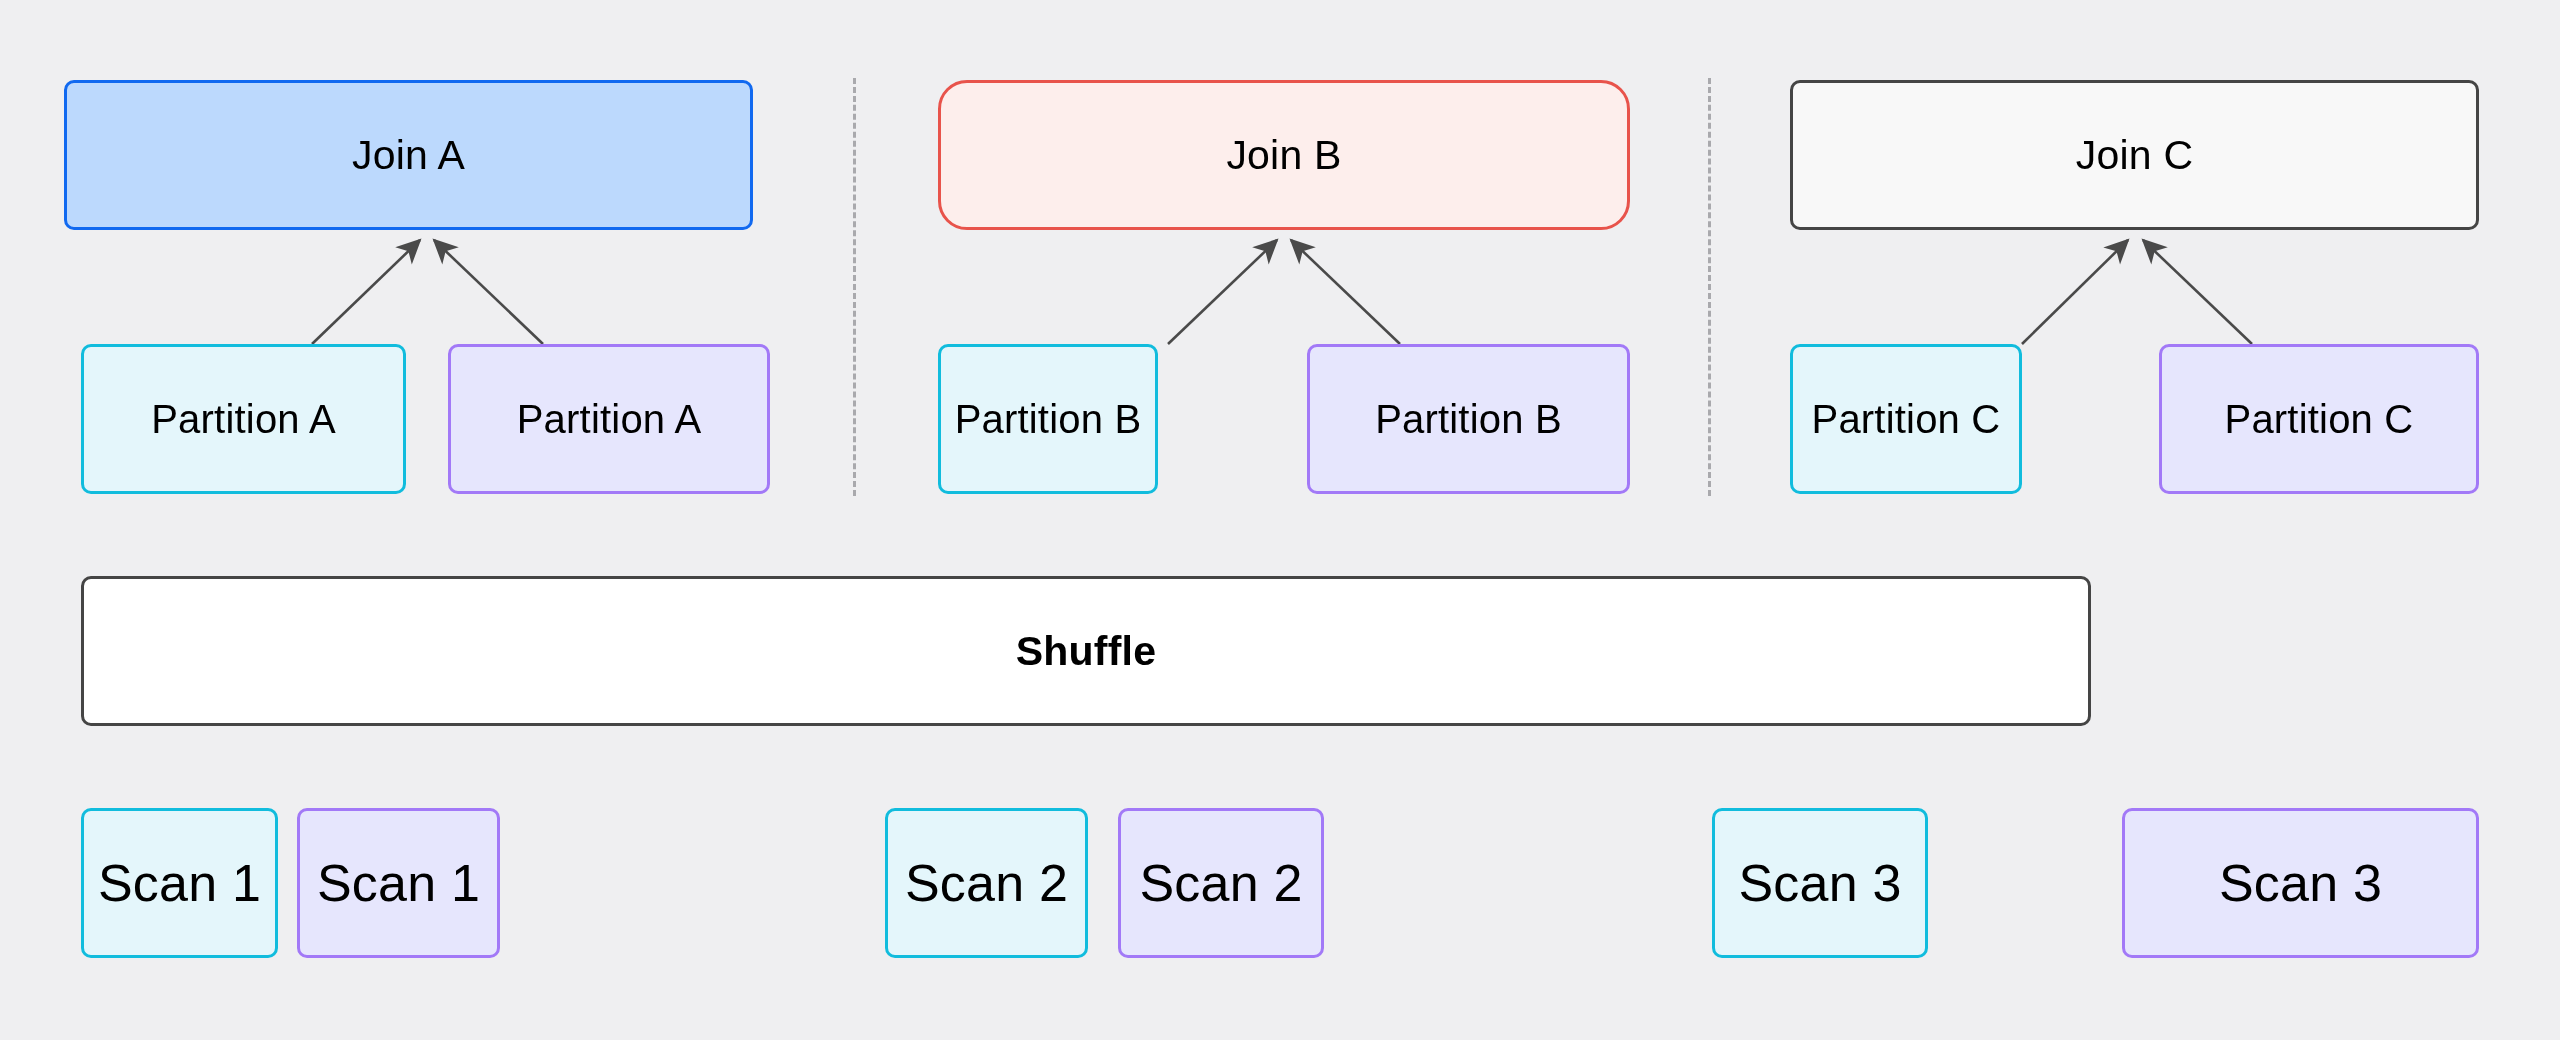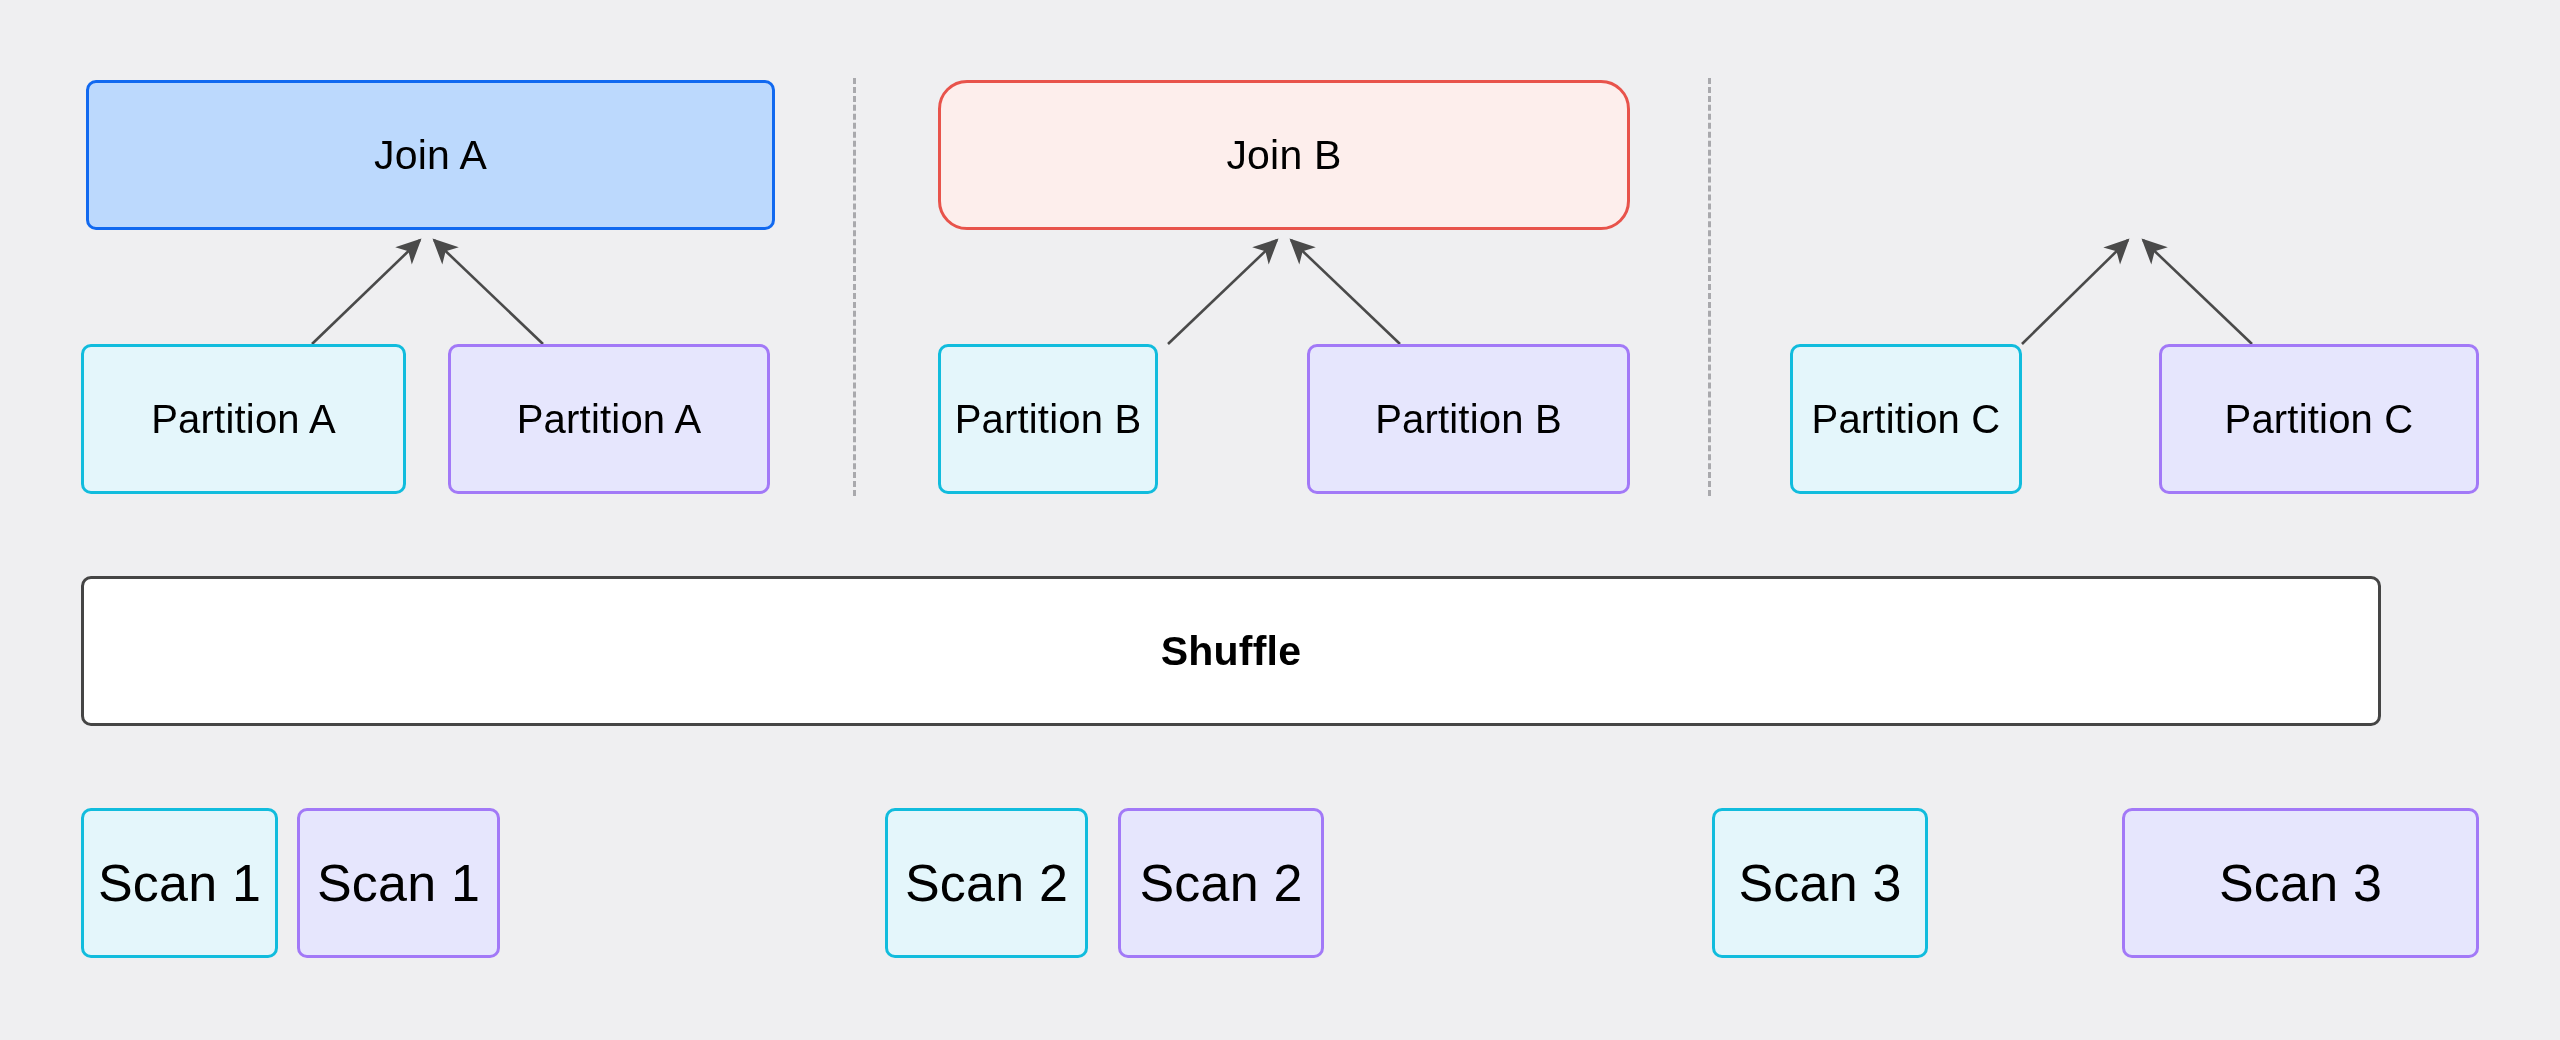"Join A" .join-a { left: 86px -> 64px }
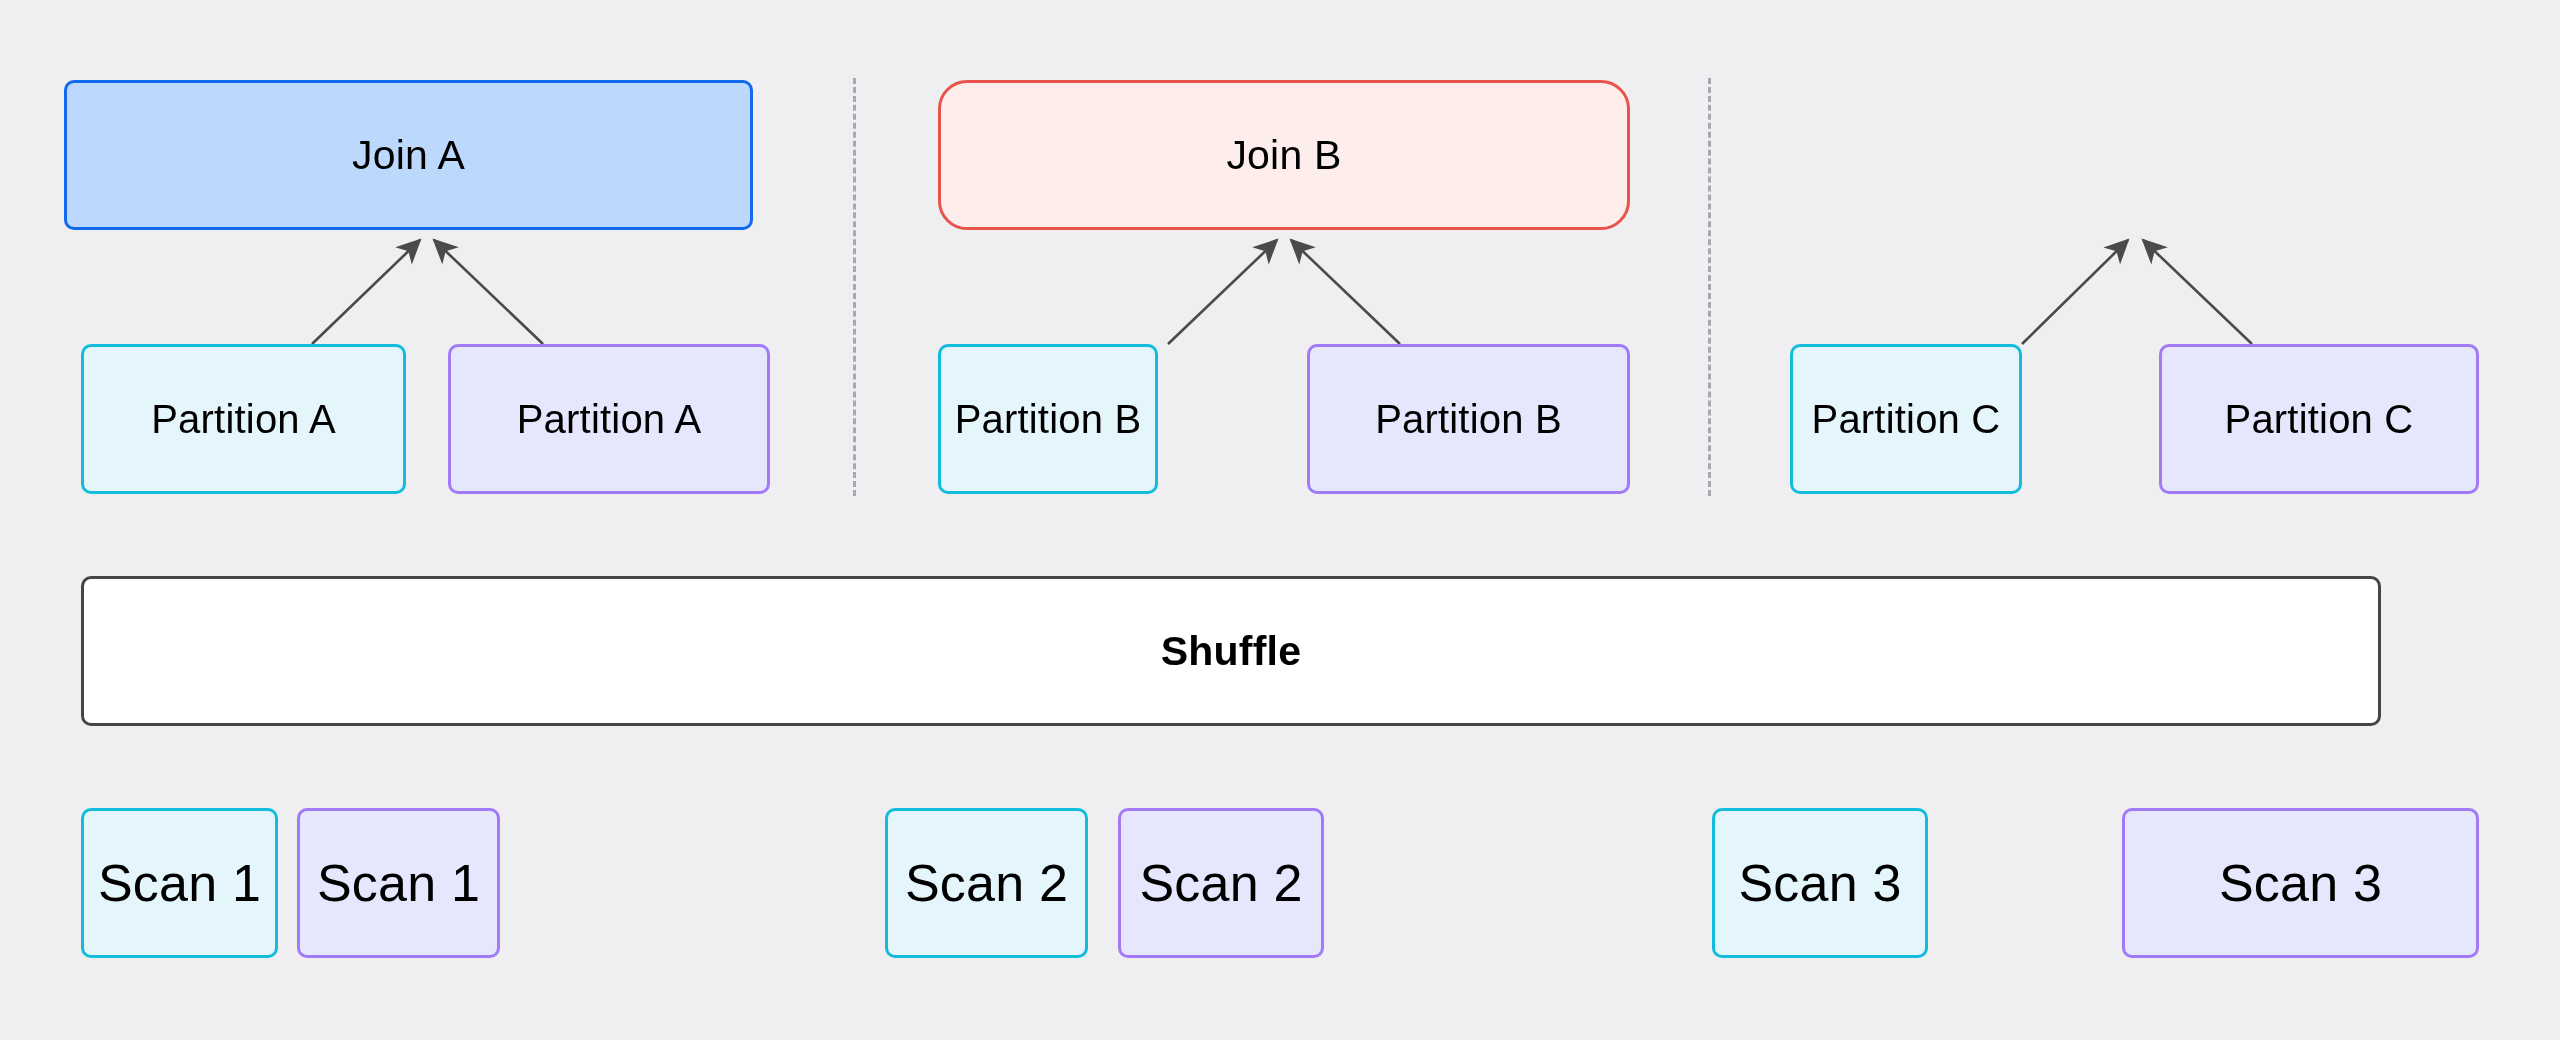"Join C" div.node { html: none -> <div> <span>Join C</span> </div> }
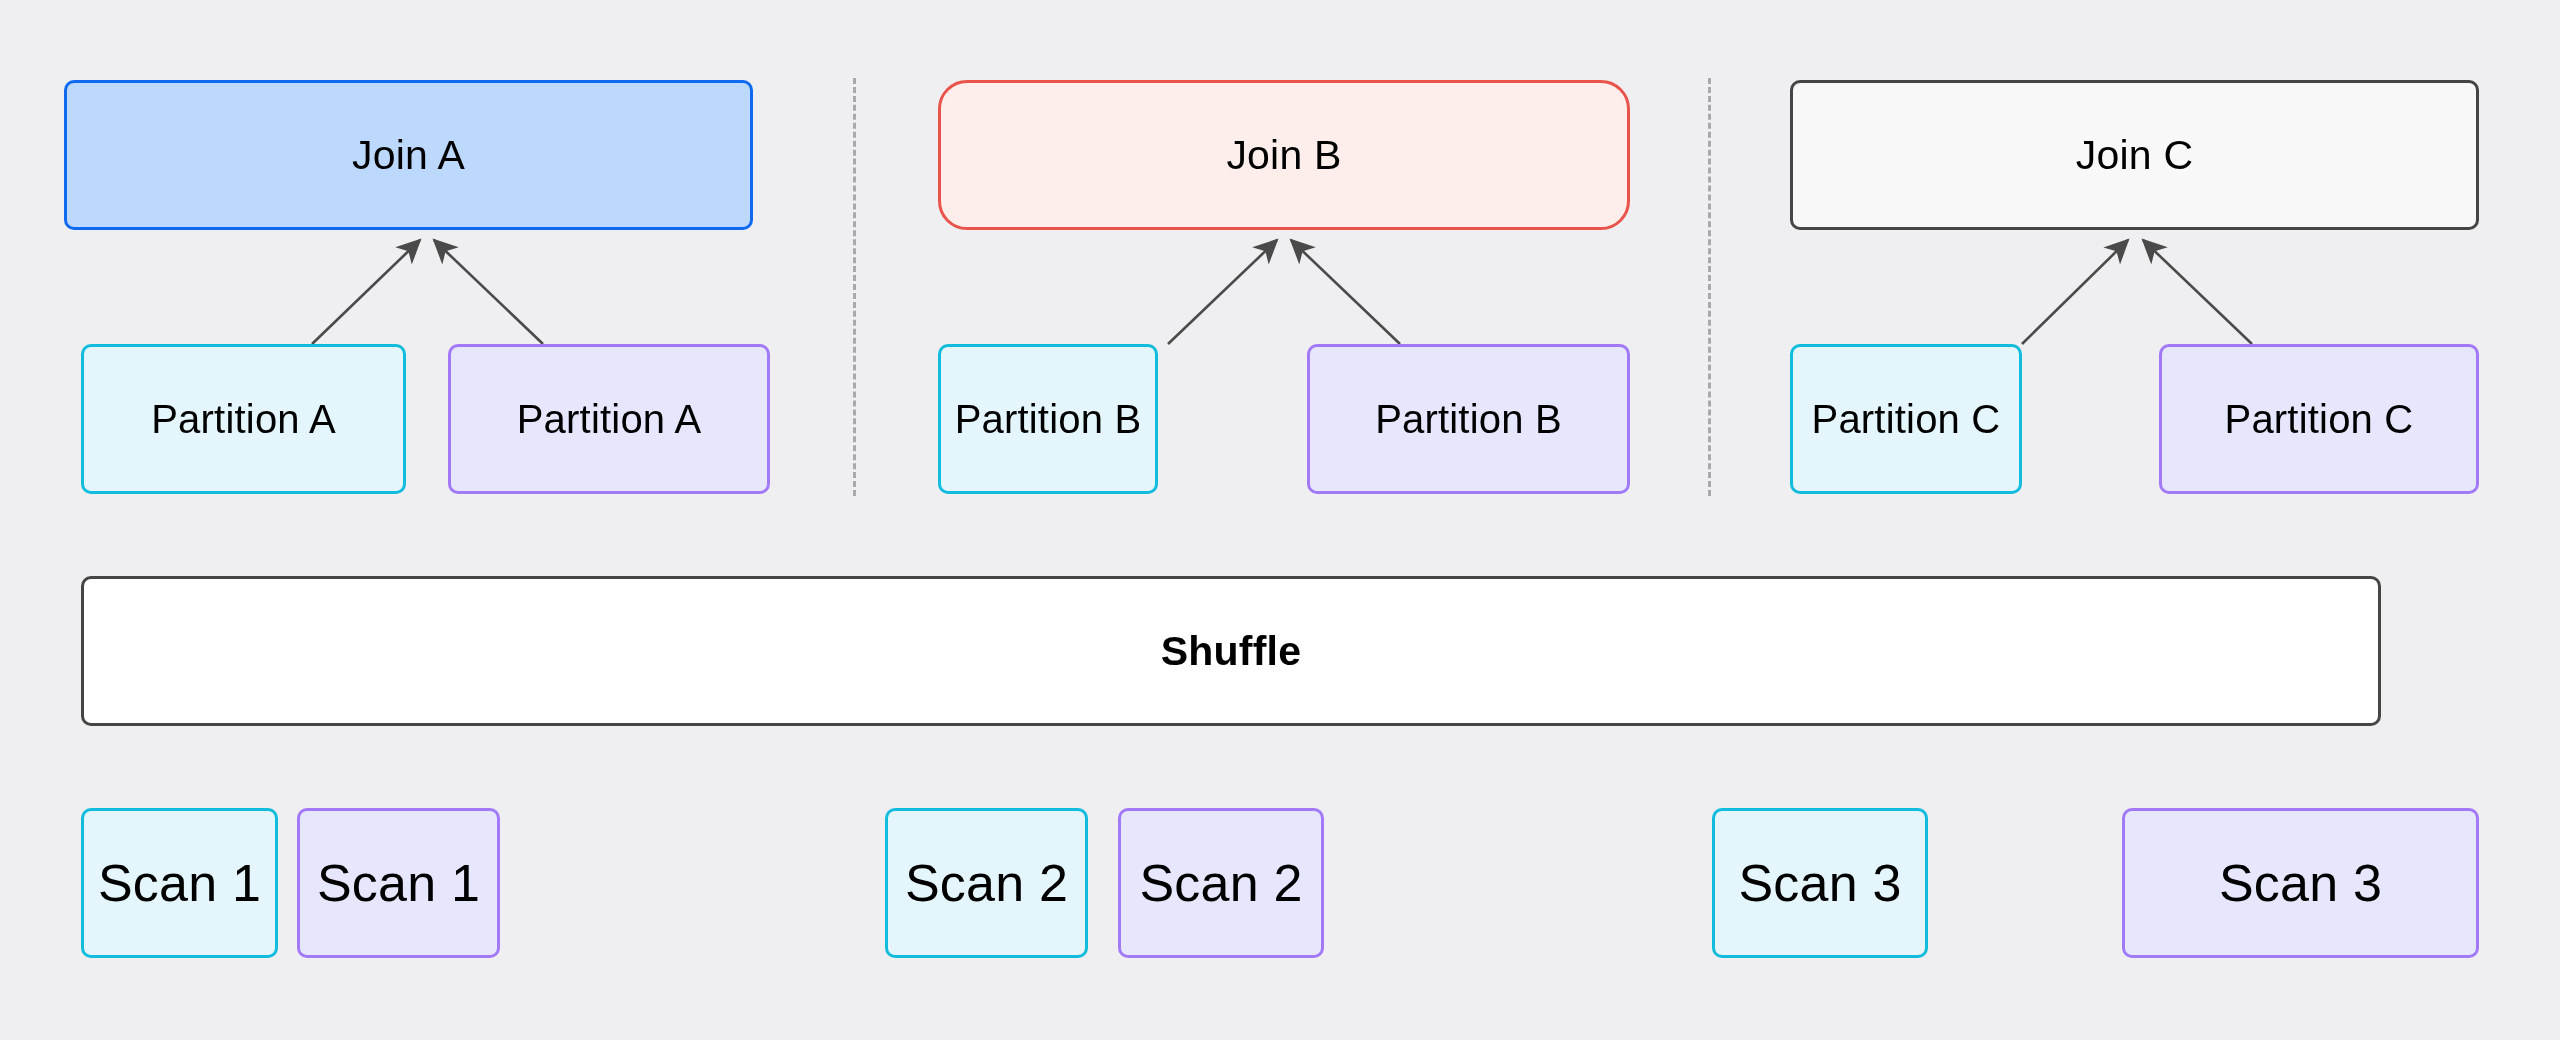"Shuffle" .shuffle { width: 2300px -> 2010px }
